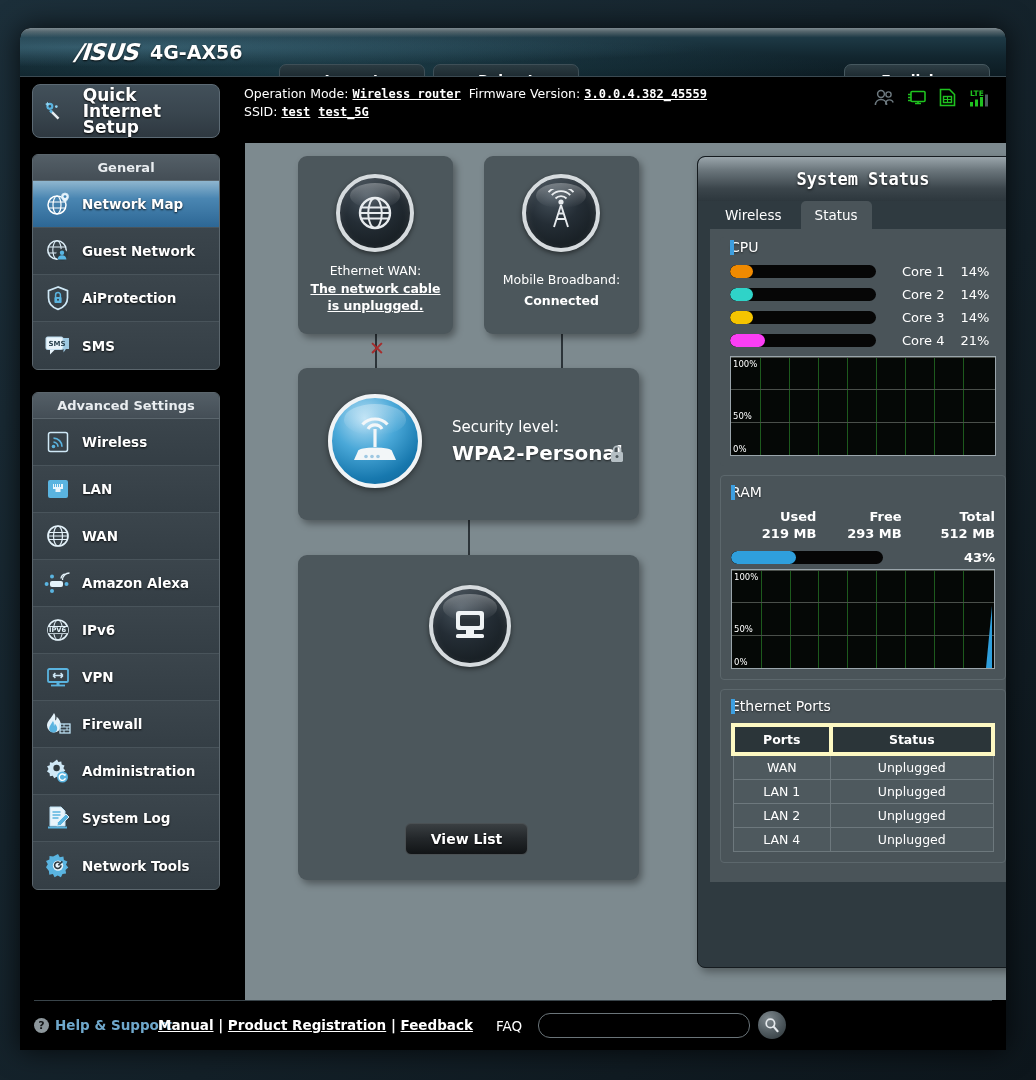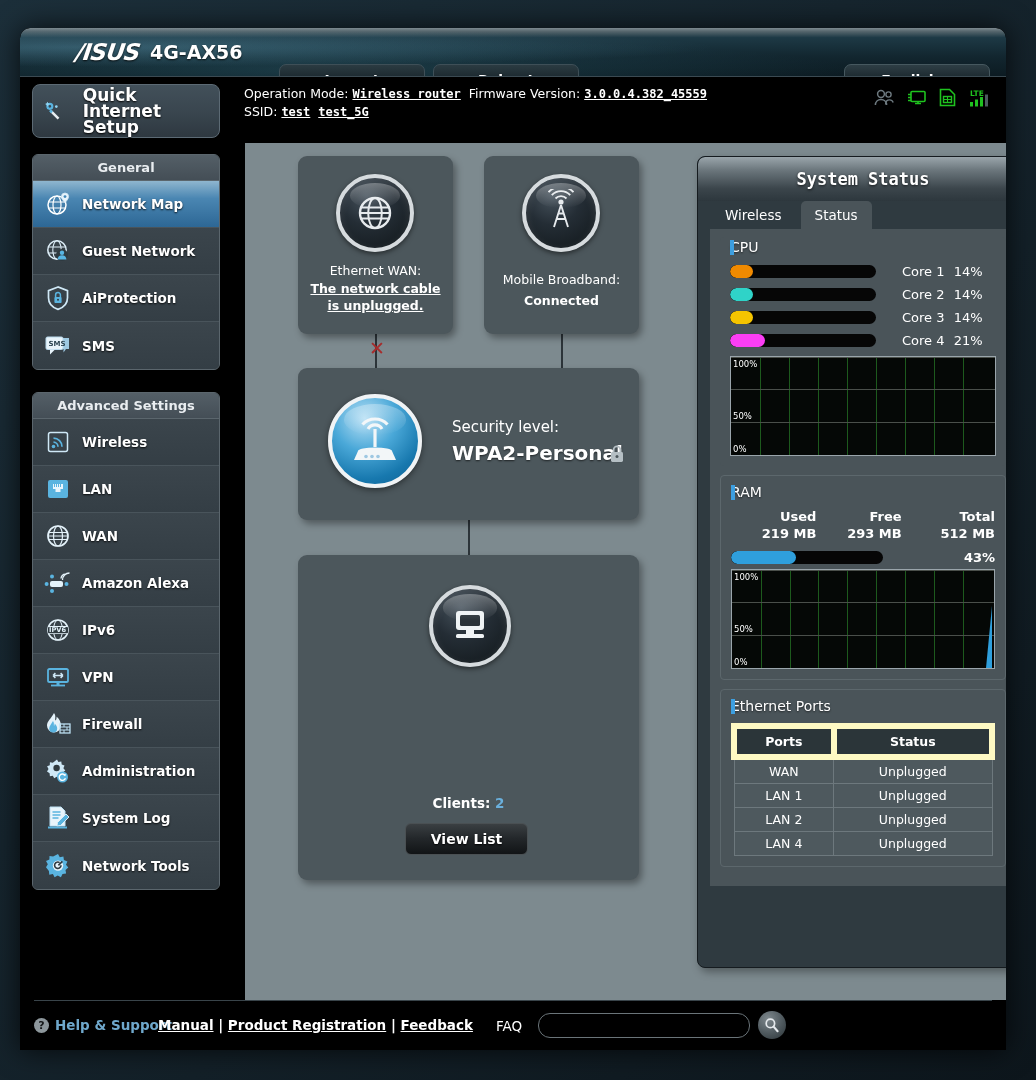"14%" .core-pct { text-align: left -> center }
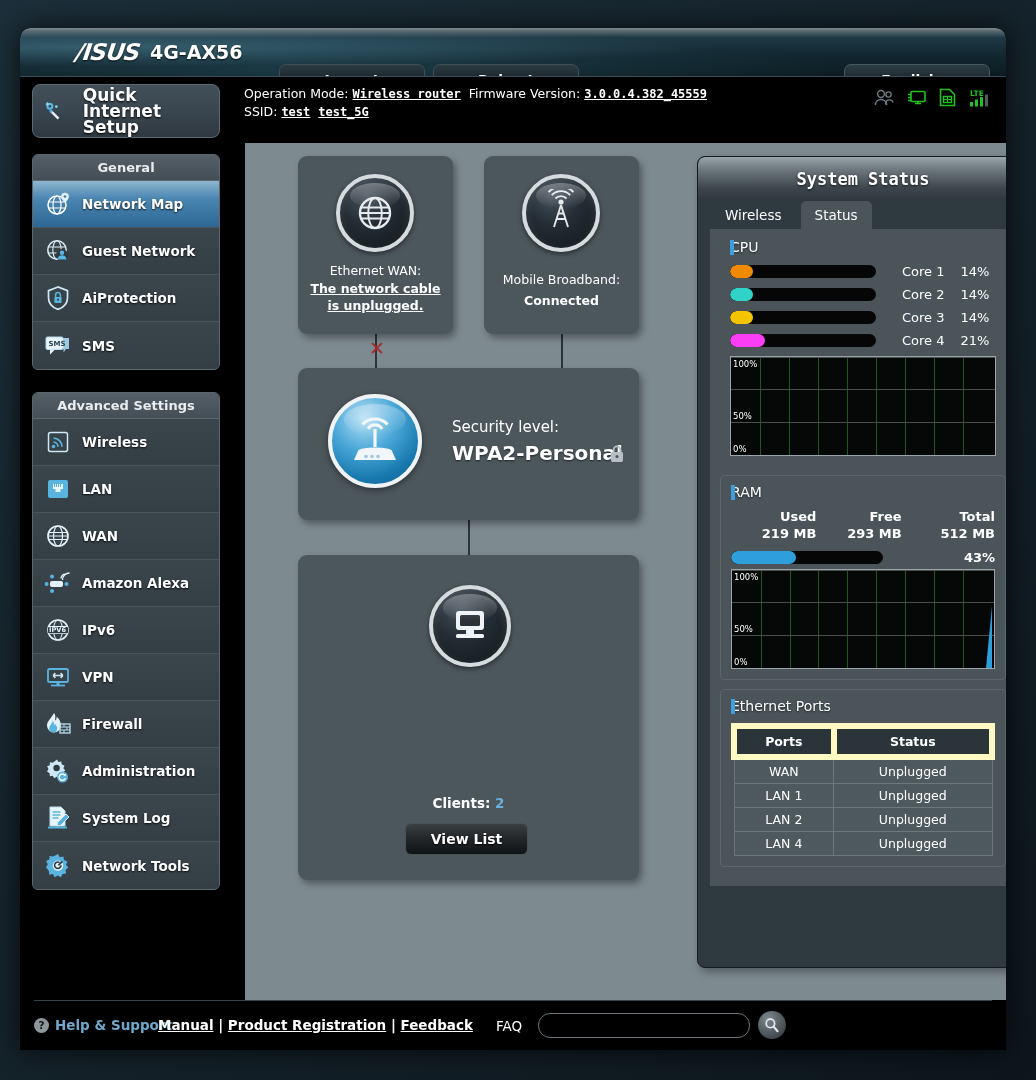"Ports" table.ports th { border: 6px solid #fef9c3 -> 4px solid #fef9c3 }
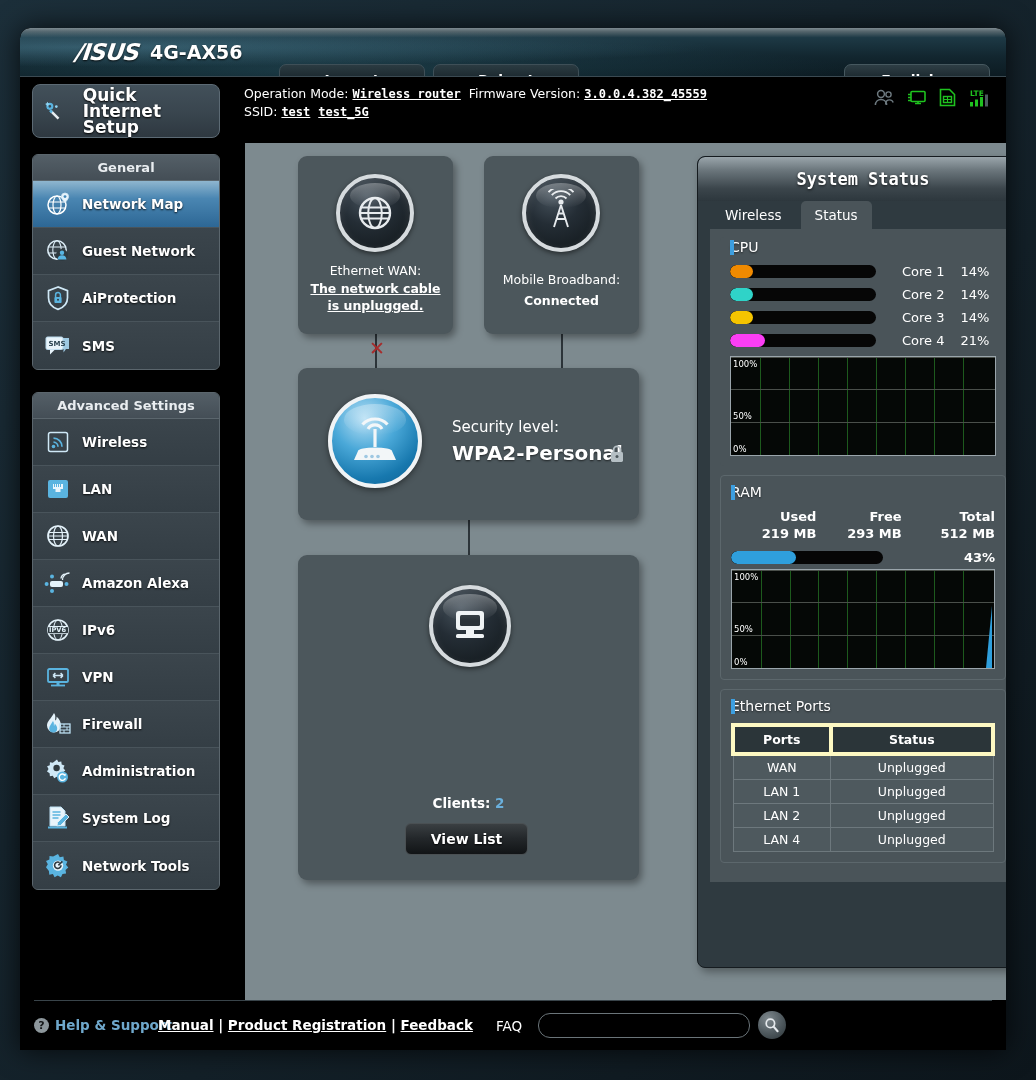"Clients: 2" div.clients-txt { html: <div> <span>Clients:</span> <span>2</span> </div> -> none }
